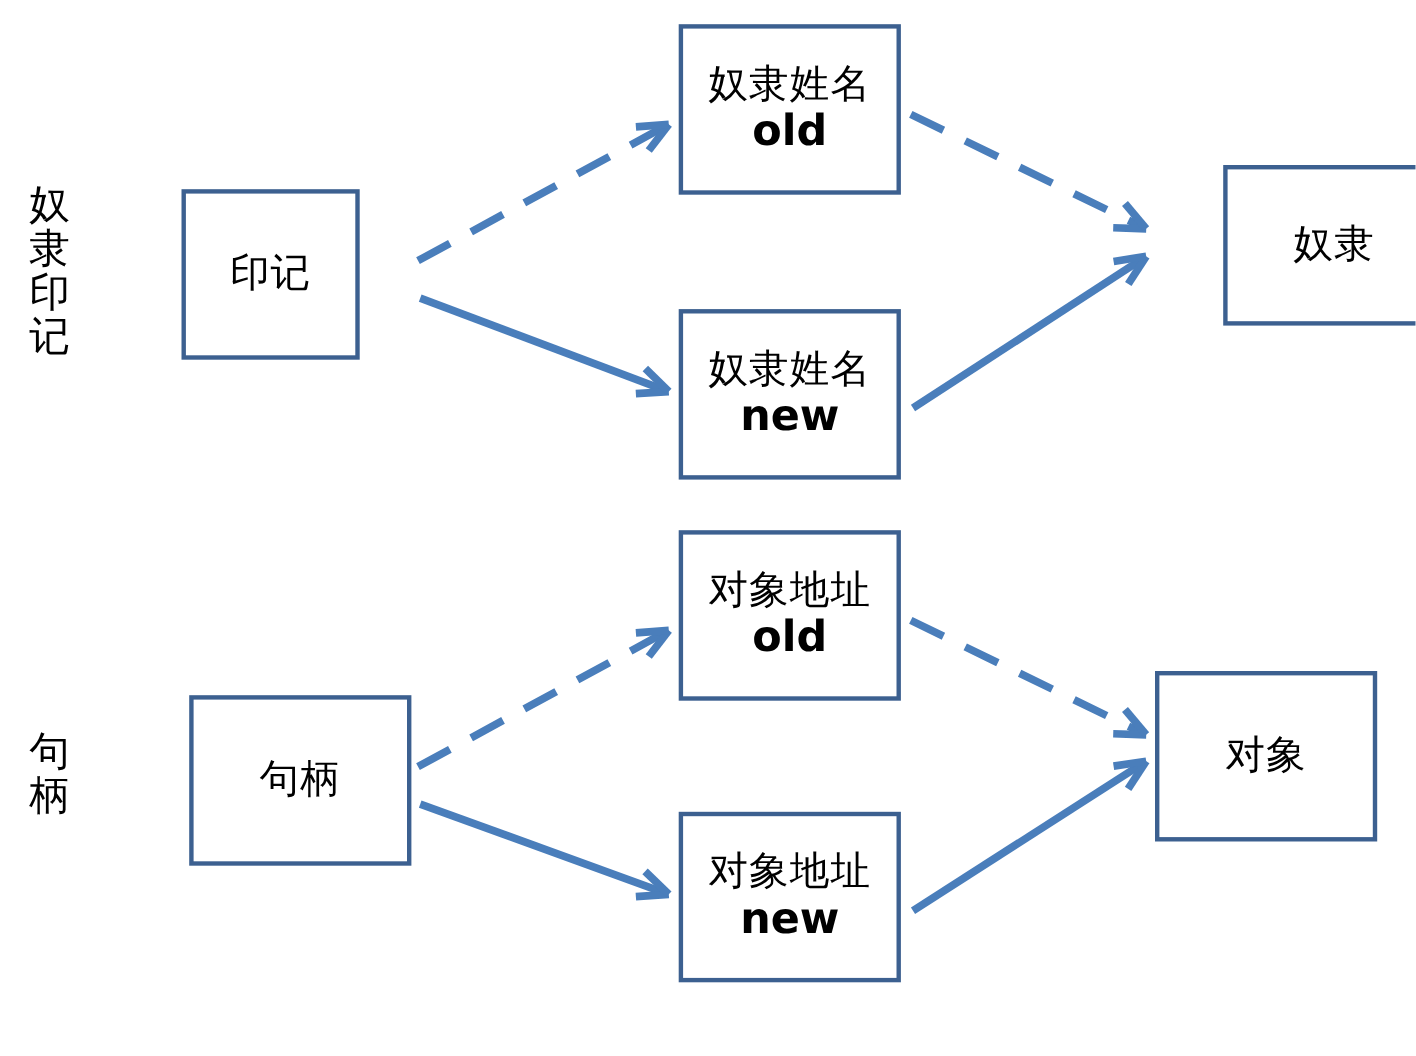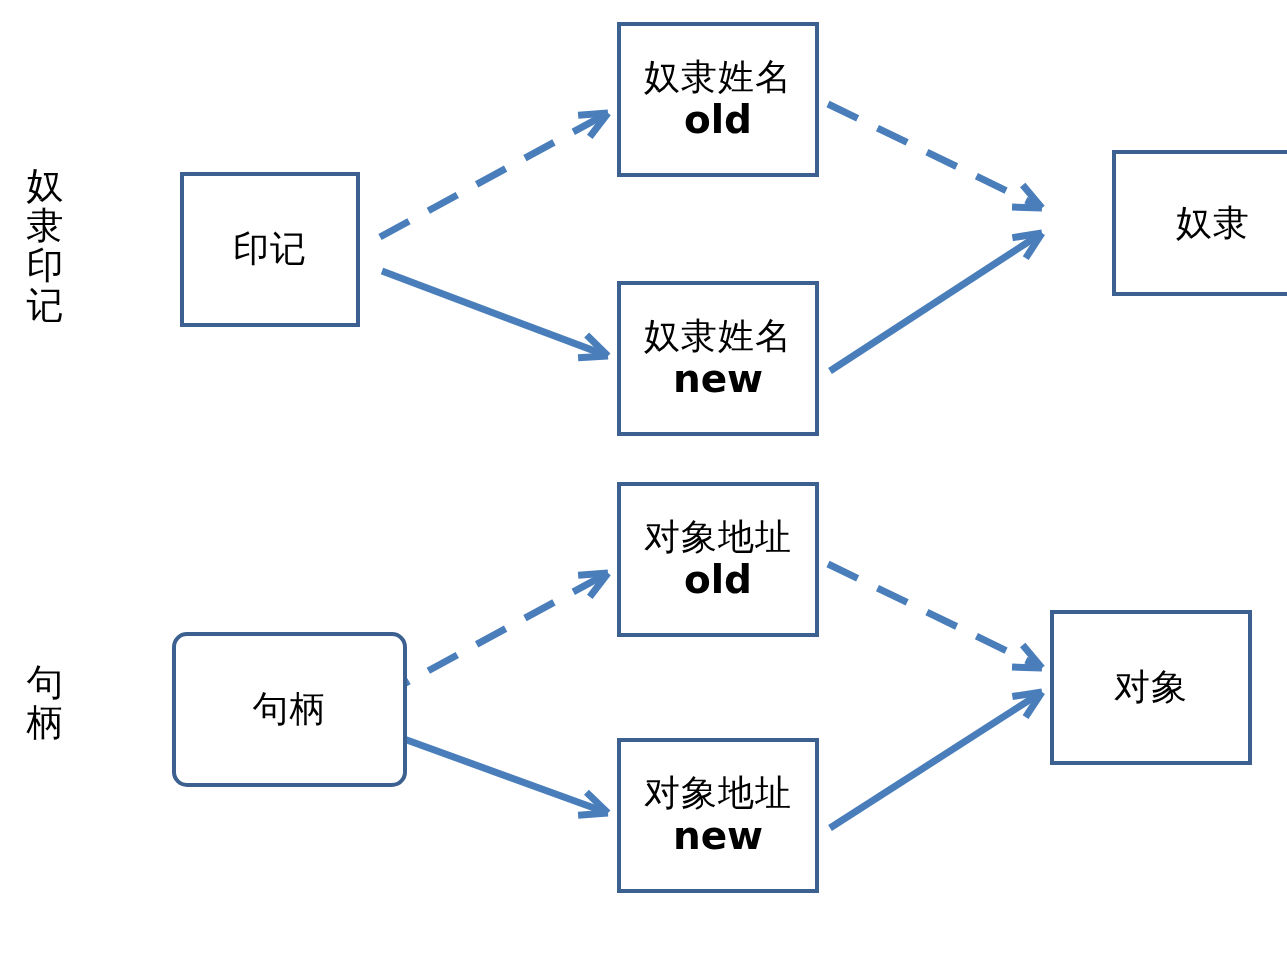"印记" div.node { left: 180px -> 165px; width: 180px -> 162px }
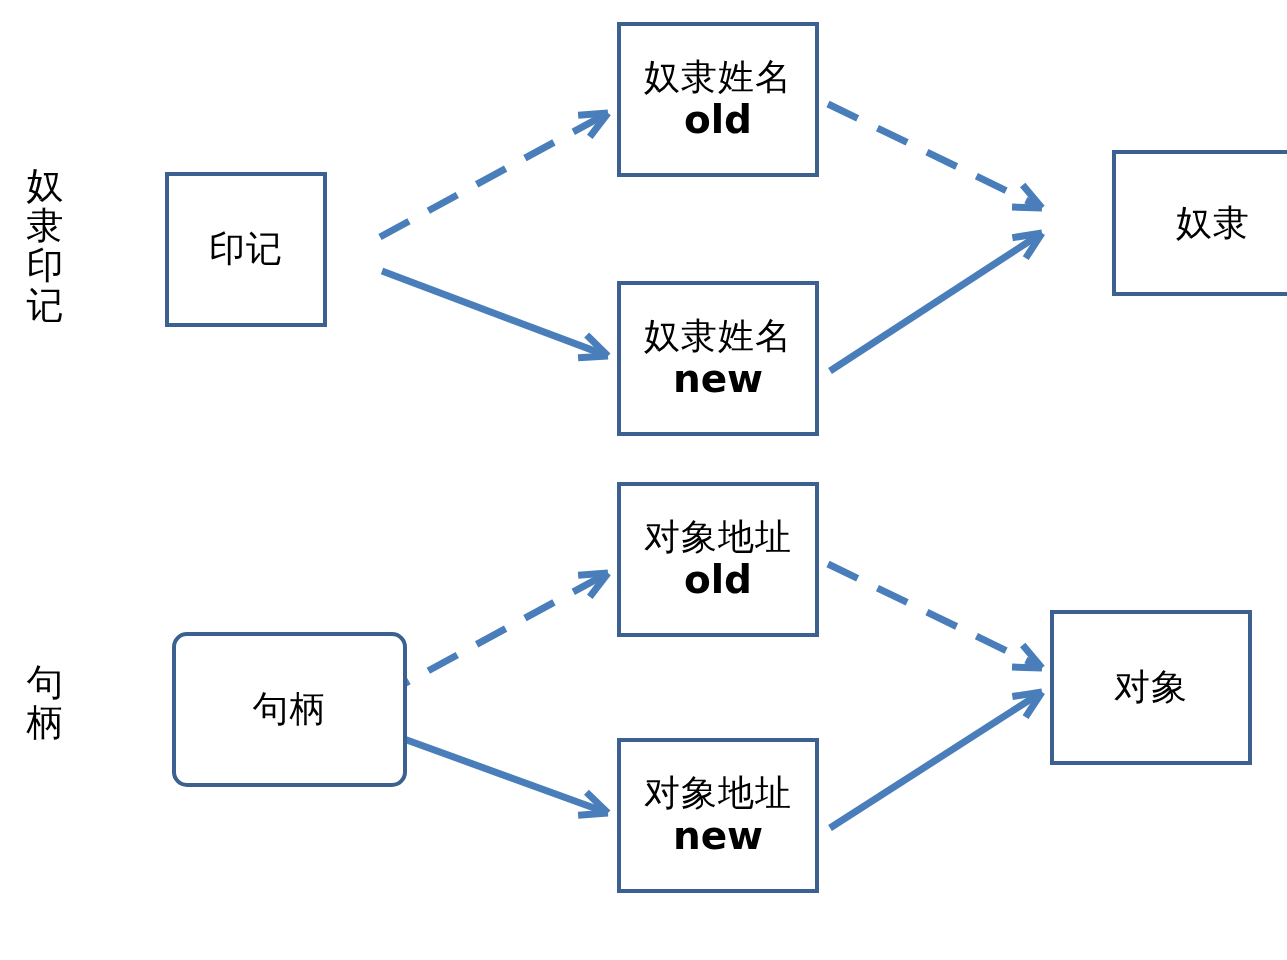"句柄" div.node { border-radius: 15px -> none; width: 235px -> 202px }
